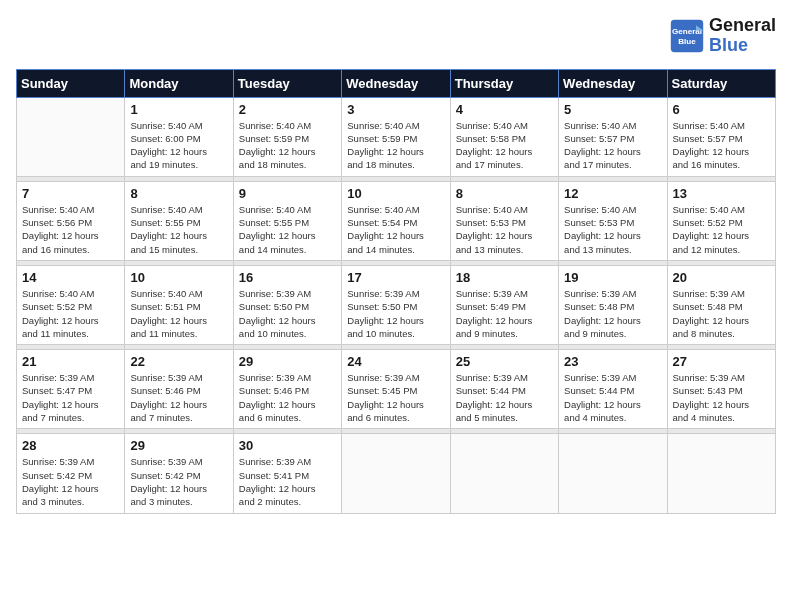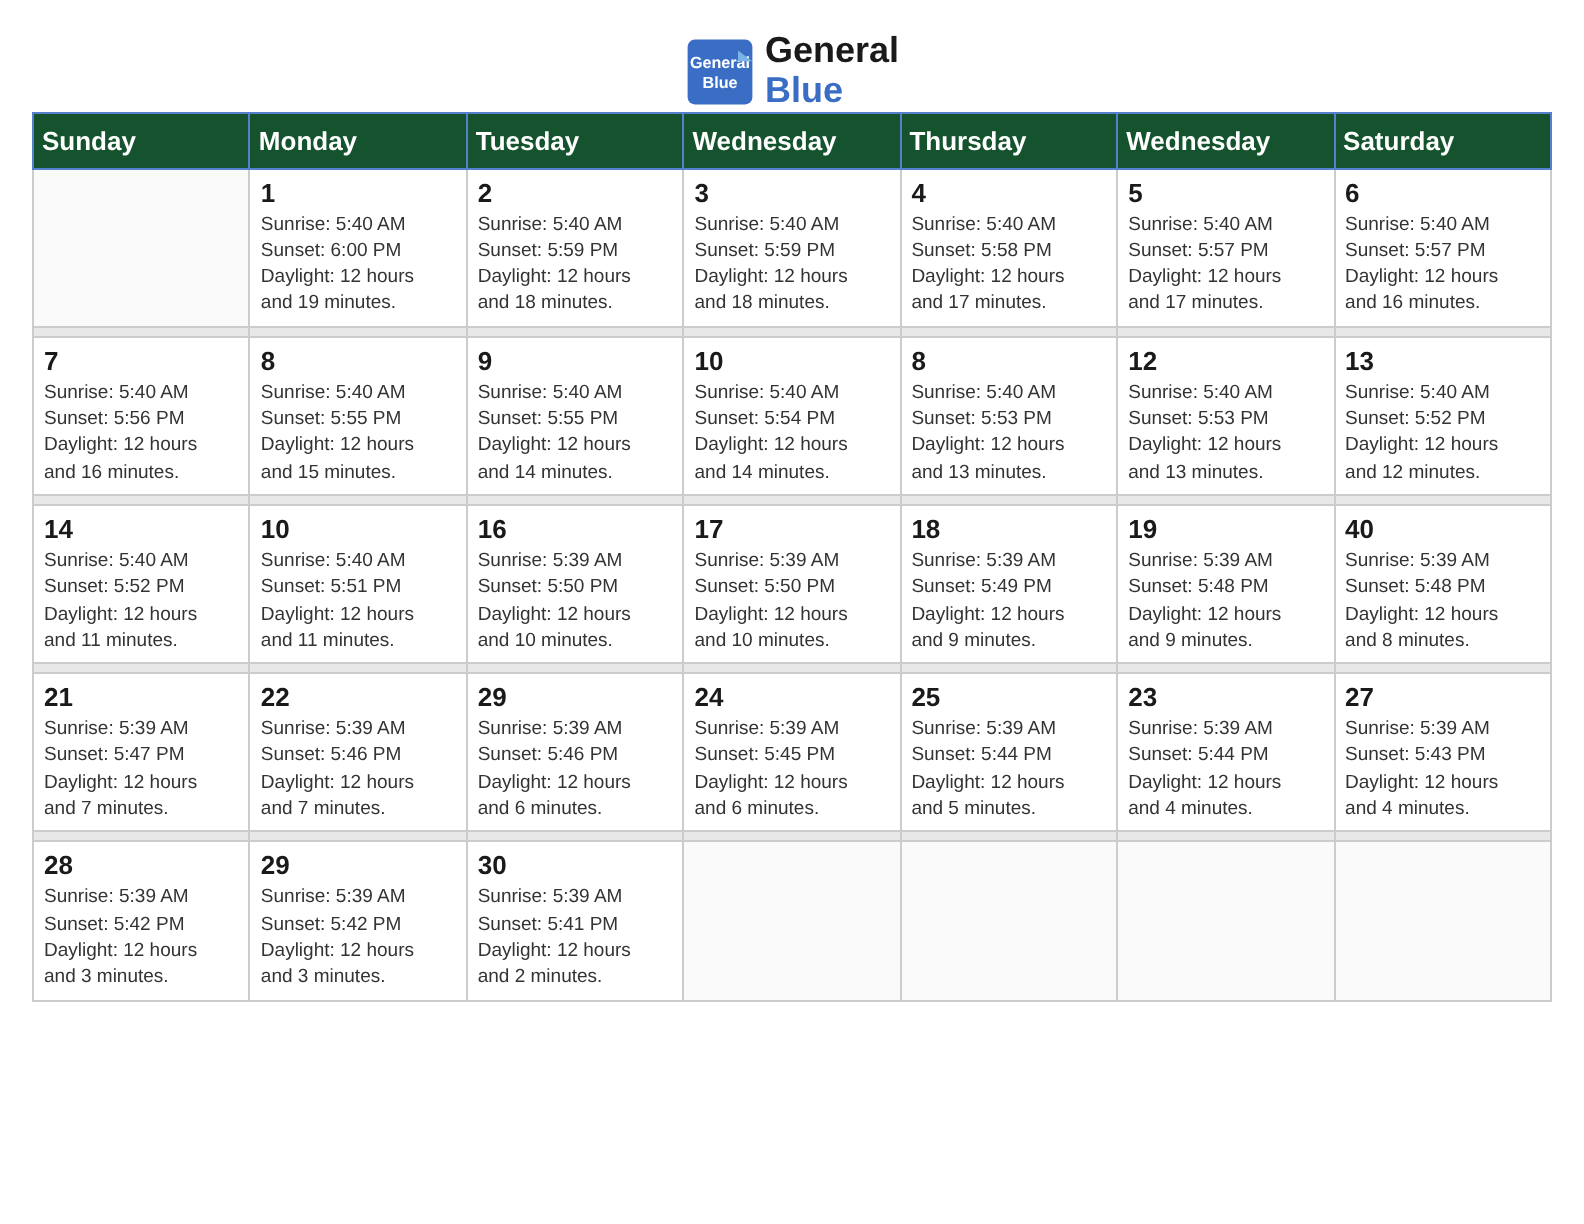"General" .header { justify-content: center -> flex-end; margin-bottom: 0 -> 13px }
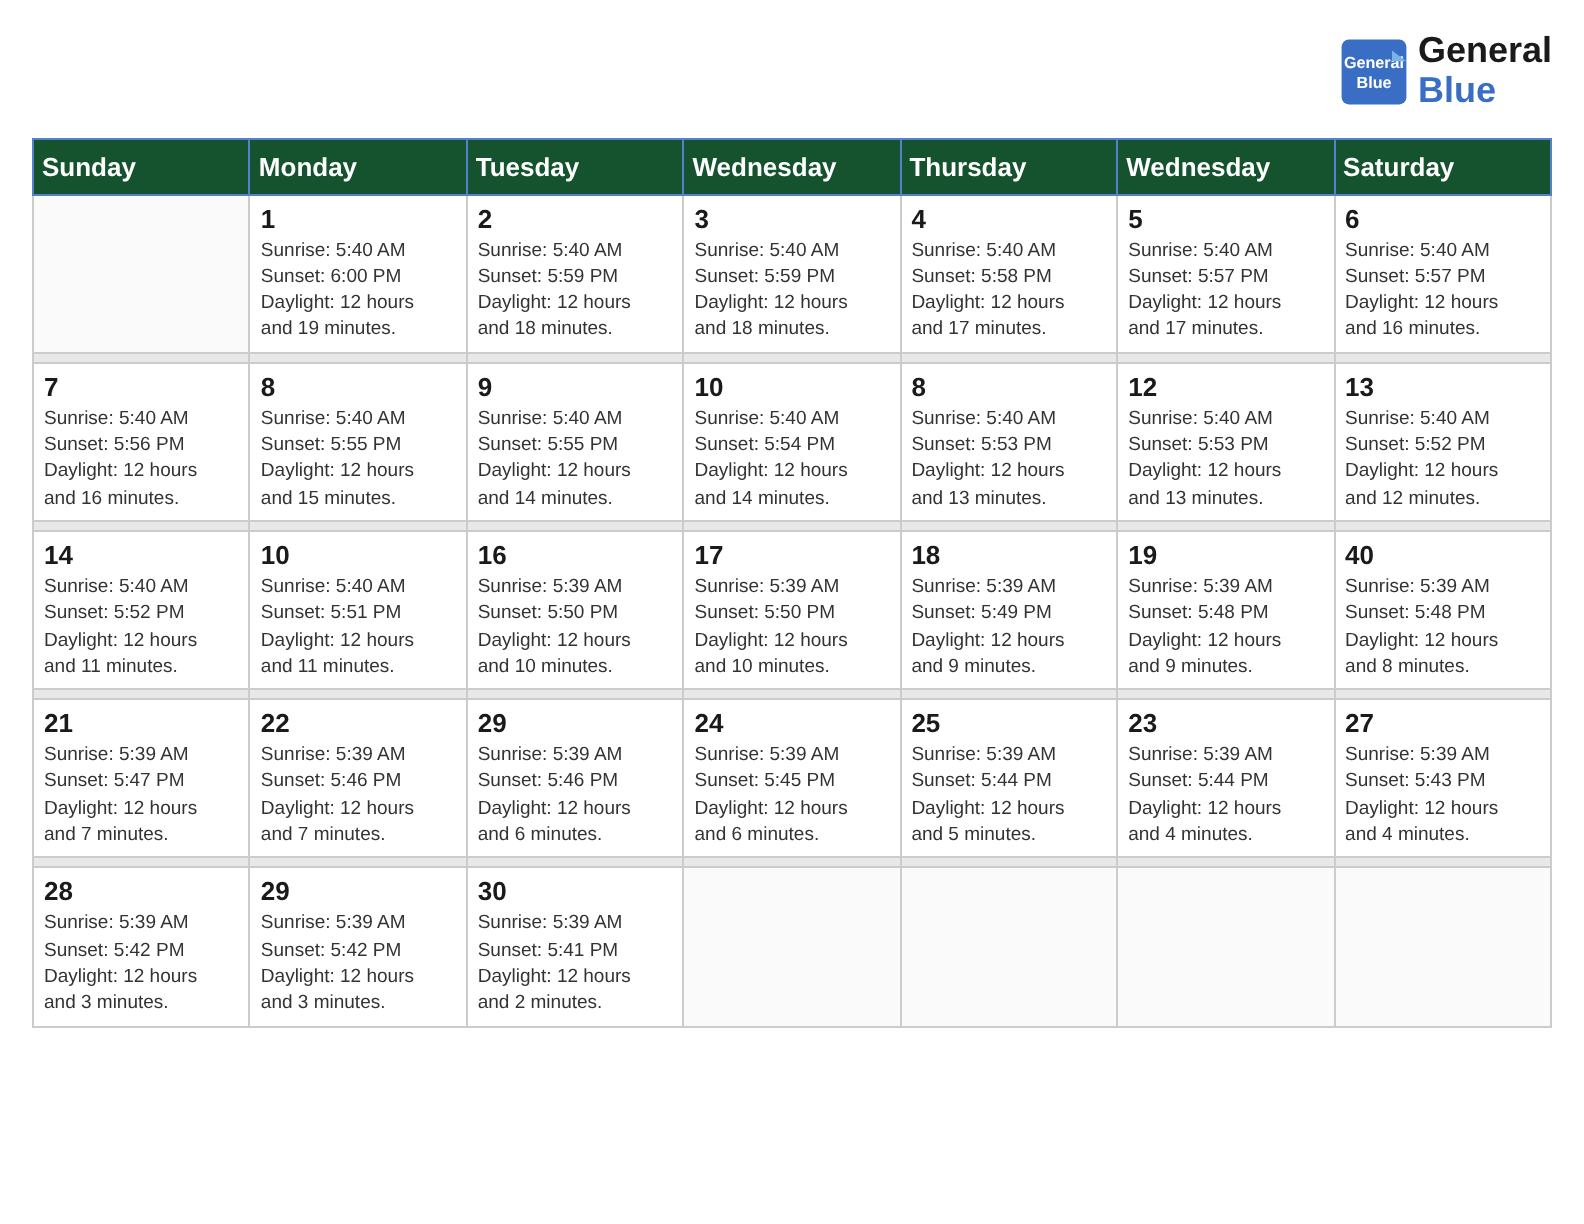"Sunday" .calendar th { background: #14532d -> #0f172a }
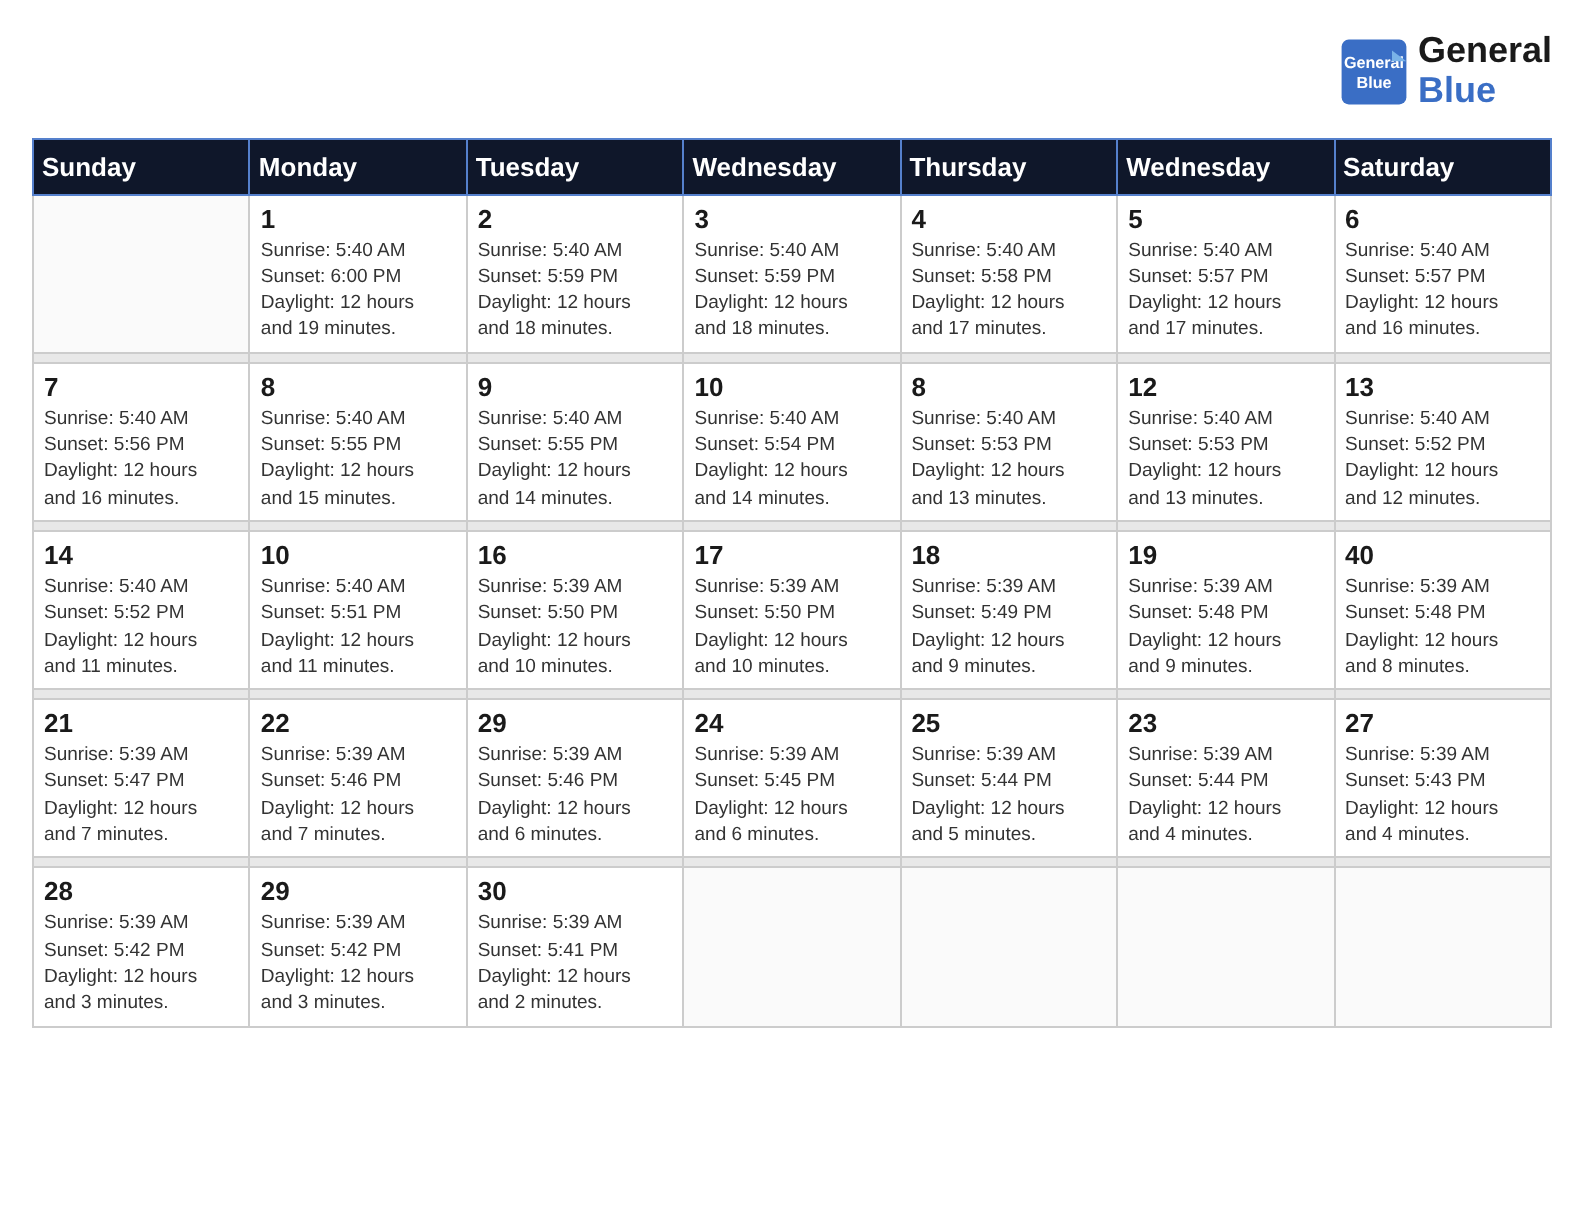"40" div.day-number { text: 40 -> 20 }
